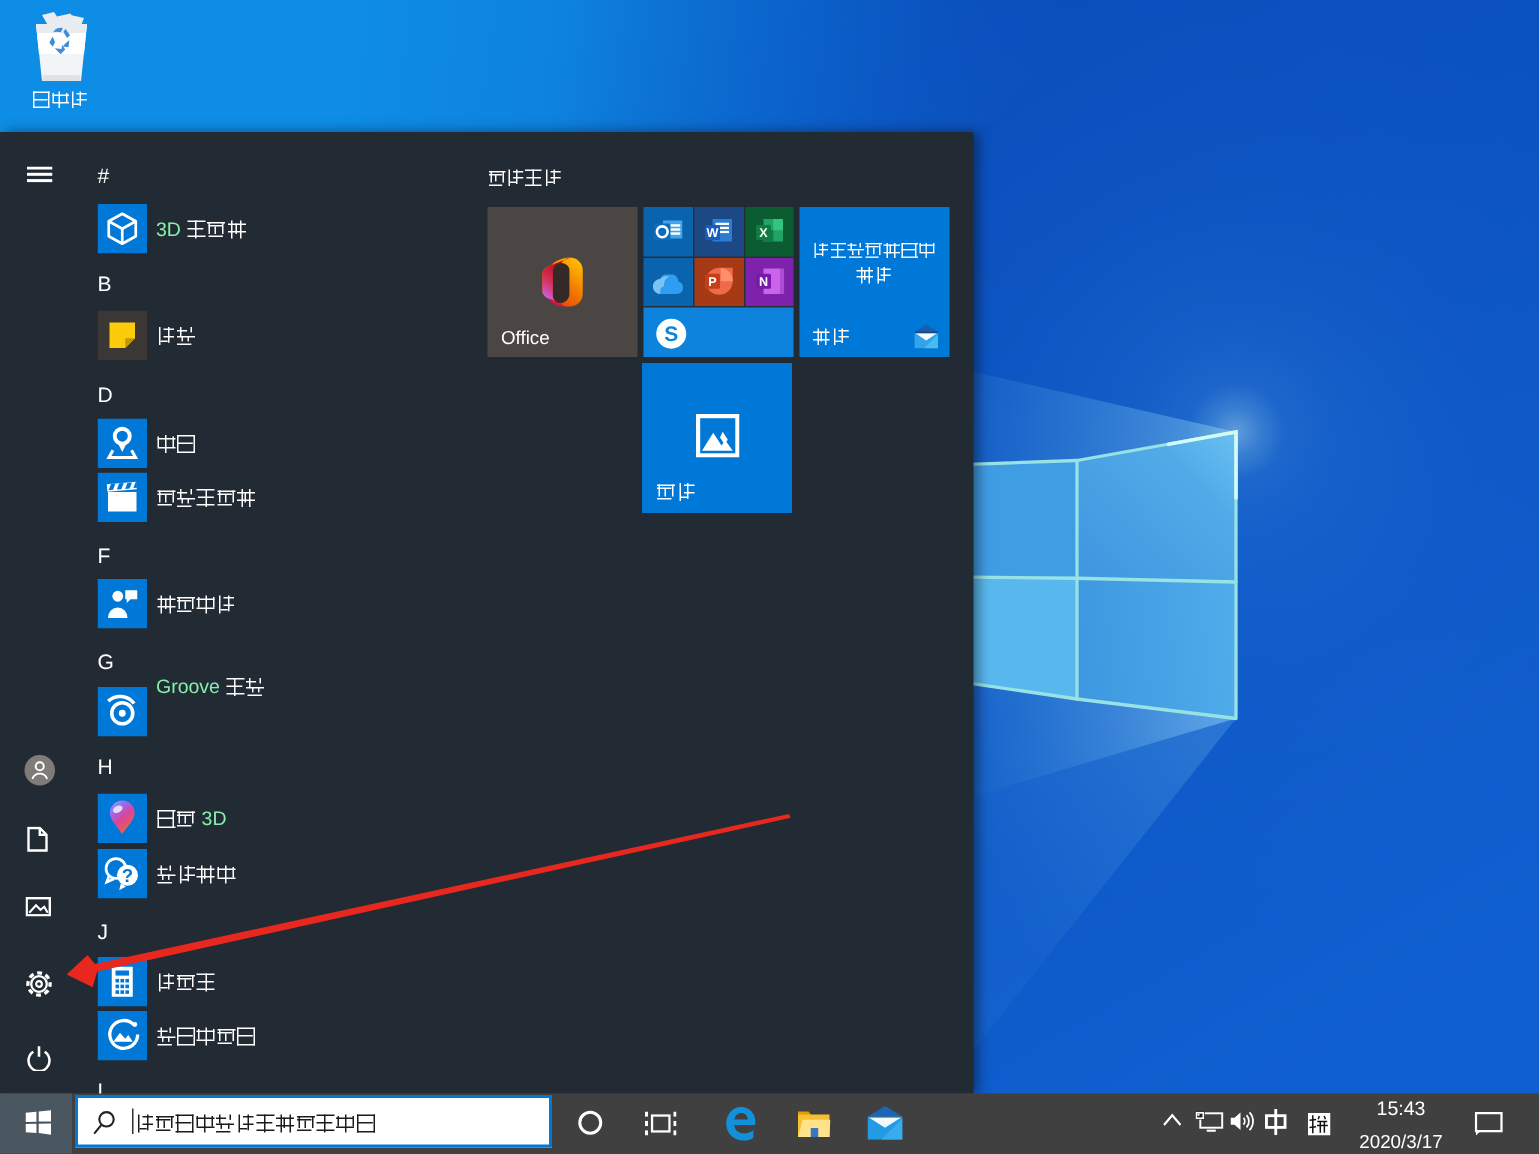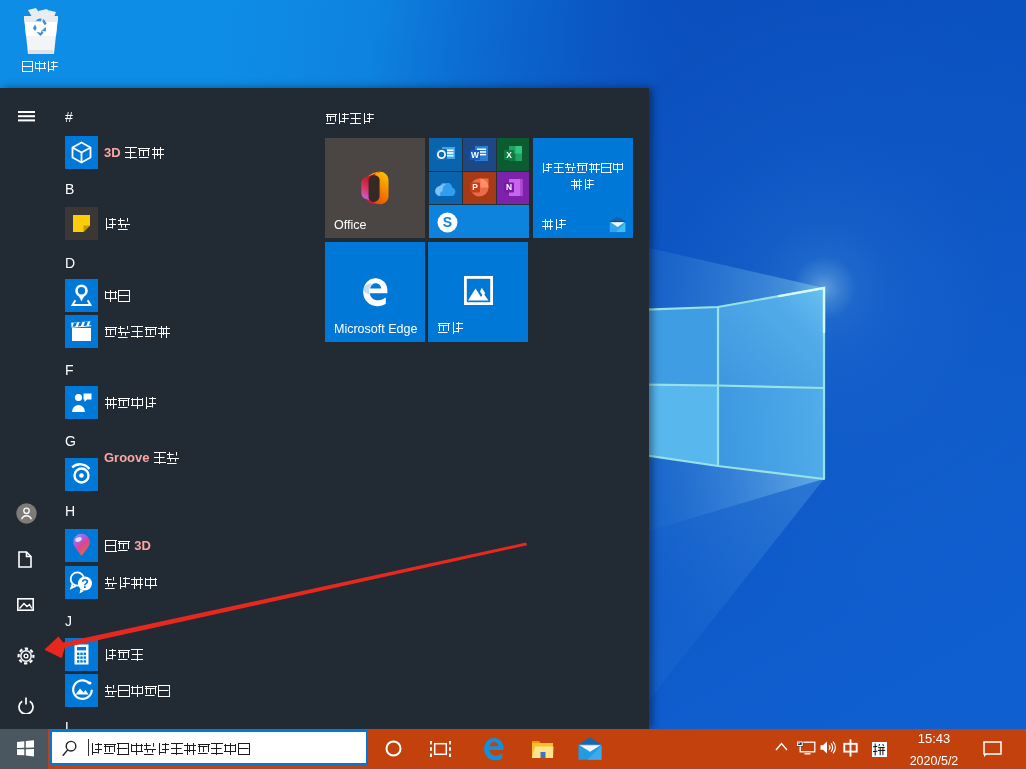"3D" .row-tx { color: #fca5a5 -> #86efac; font-weight: bold -> none }
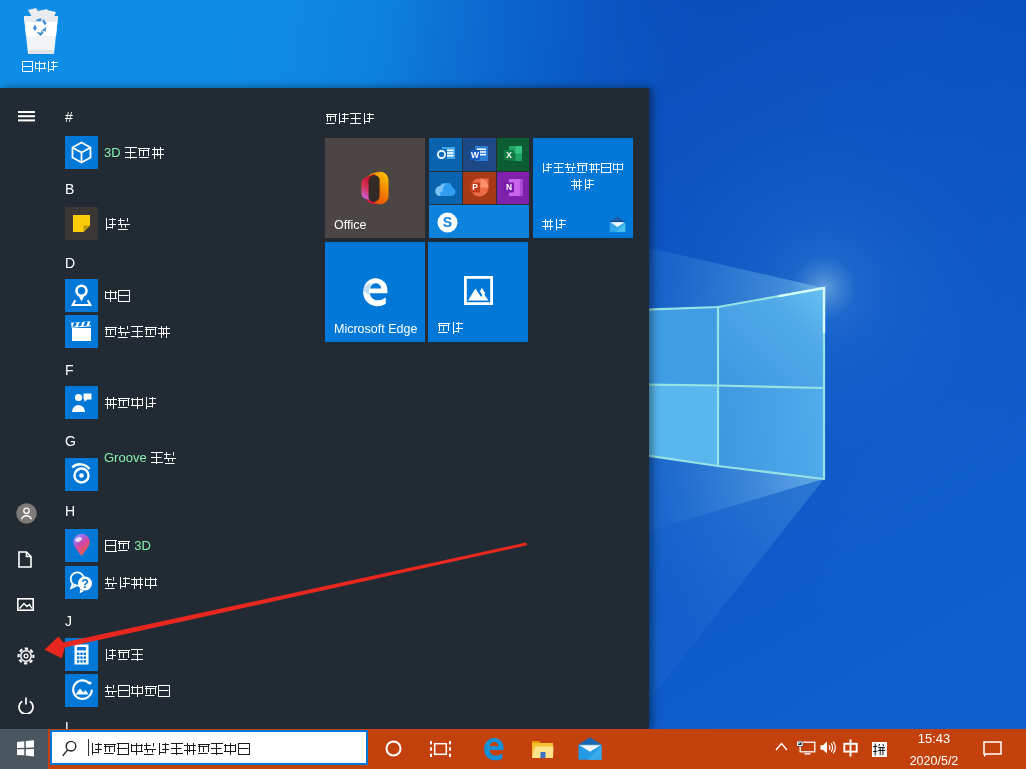"Microsoft Edge" div.tile { html: <div> <svg> <path></path> <path></path> </svg> <div>Microsoft Edge</div> </div> -> none }
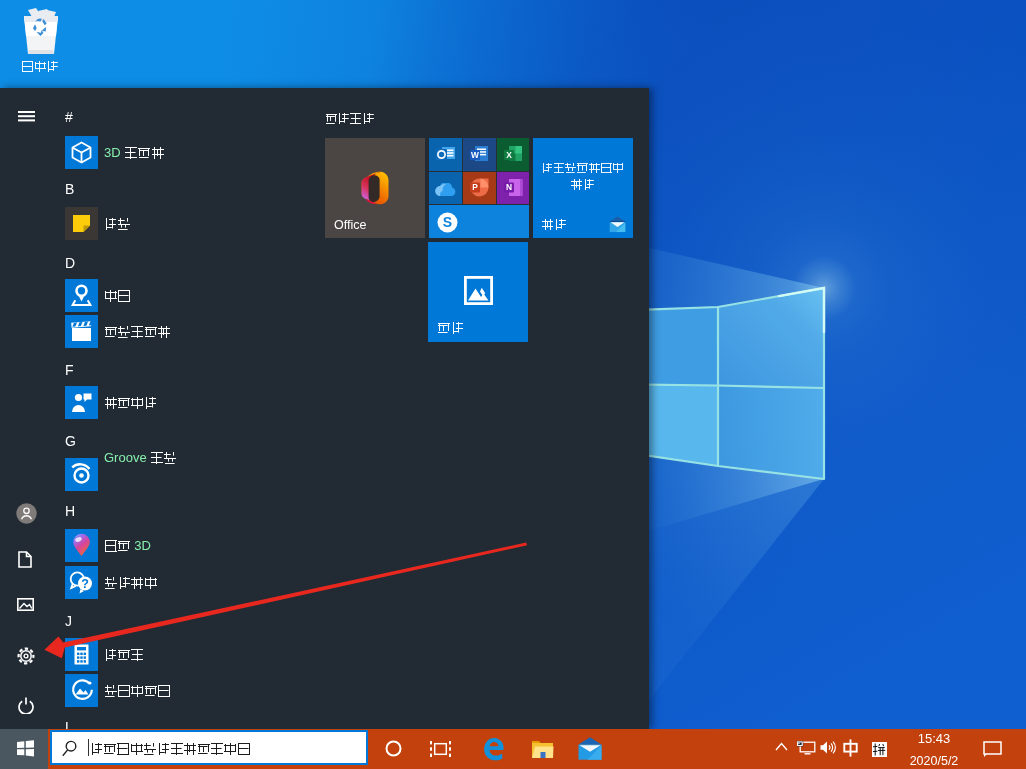"15:43" div.abs { background: #c2410c -> #404040 }
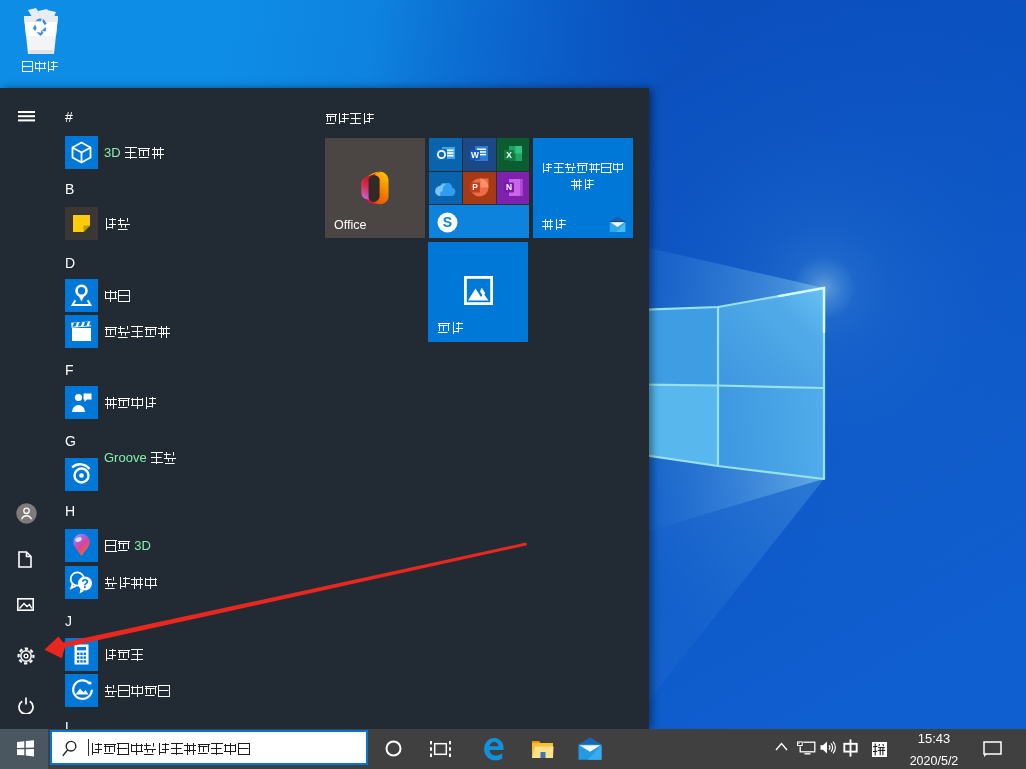"2020/5/2" div.abs { text: 2020/5/2 -> 2020/3/17 }
